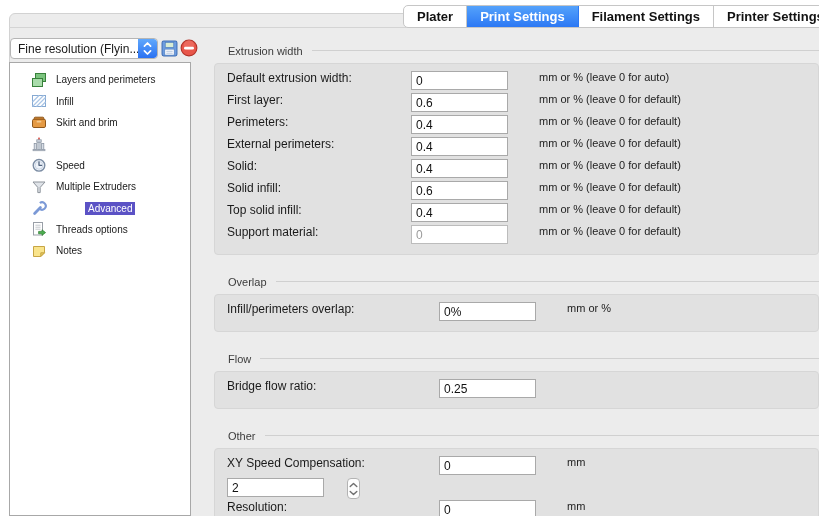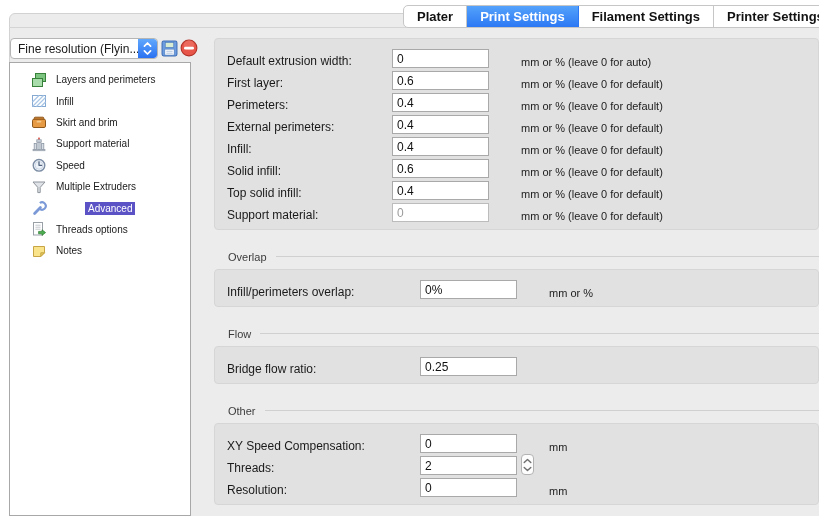"Extrusion width" div.sec-header { html: none -> <div> <span>Extrusion width</span> <div></div> </div> }
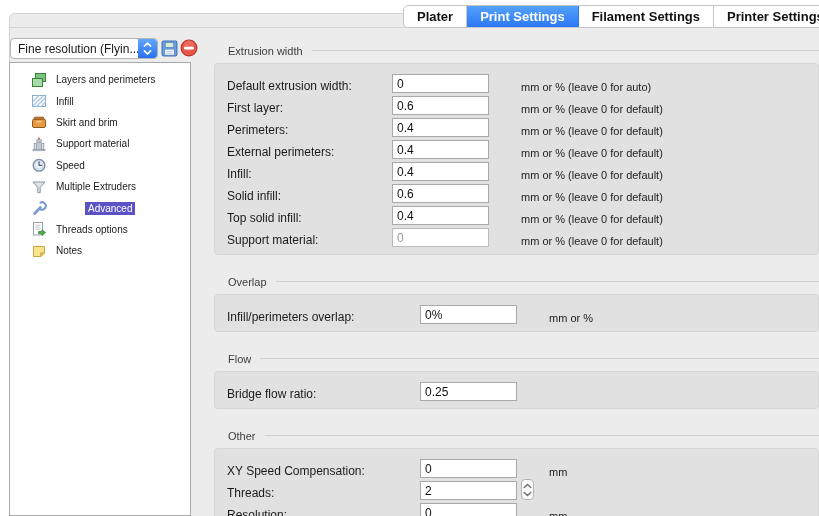"Default extrusion width:" .row { align-items: flex-end -> flex-start; gap: none -> 19px }
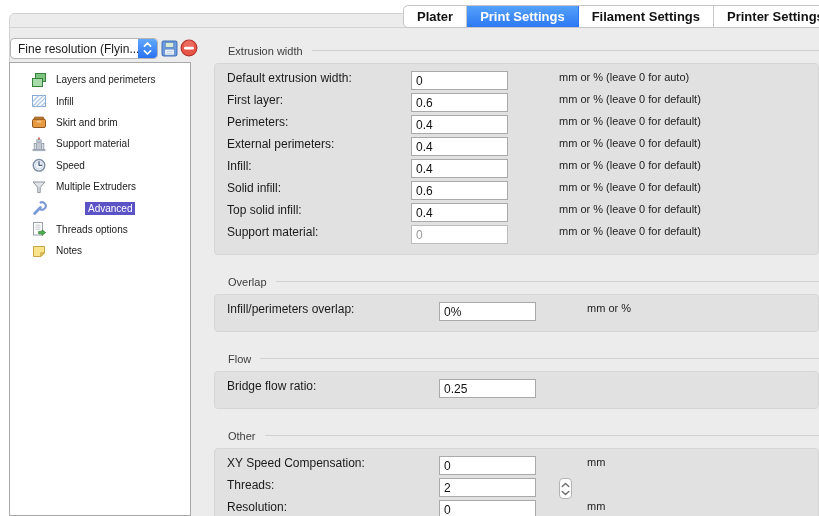"mm or % (leave 0" .hint { margin-left: 32px -> 12px }
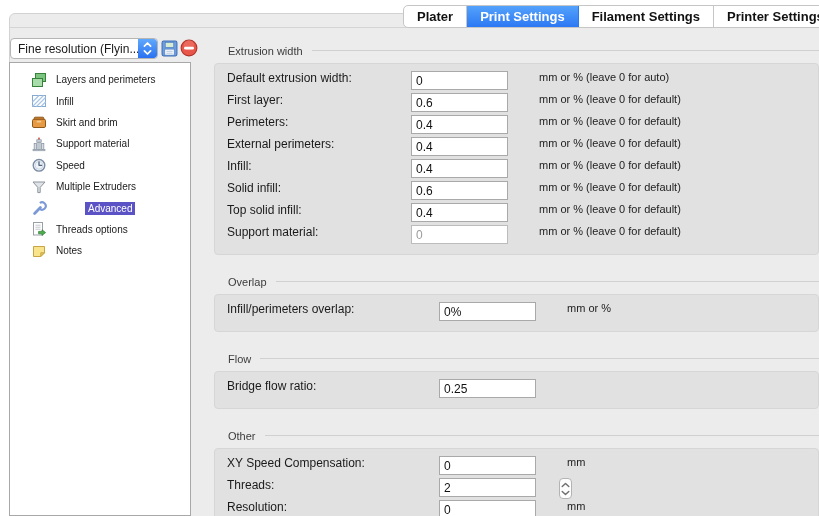"Support material" span.lbl { html: <span>Support material</span> -> none }
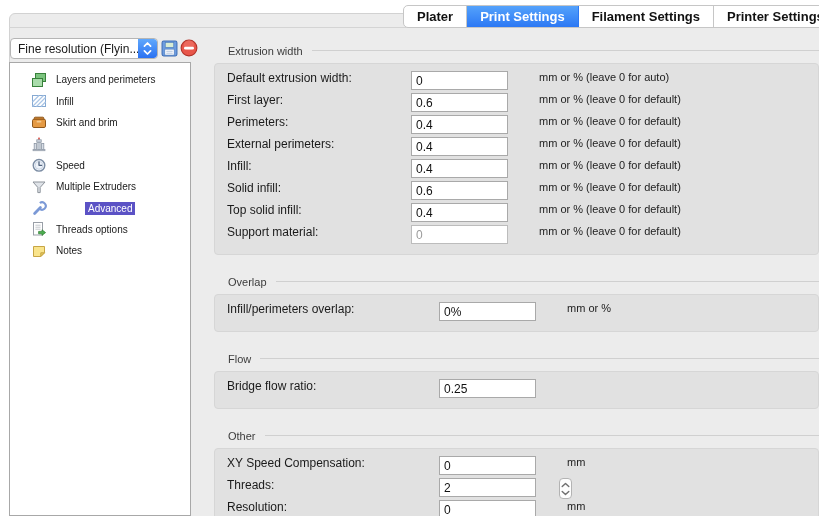"Infill:" span.rlabel { text: Infill -> Solid }
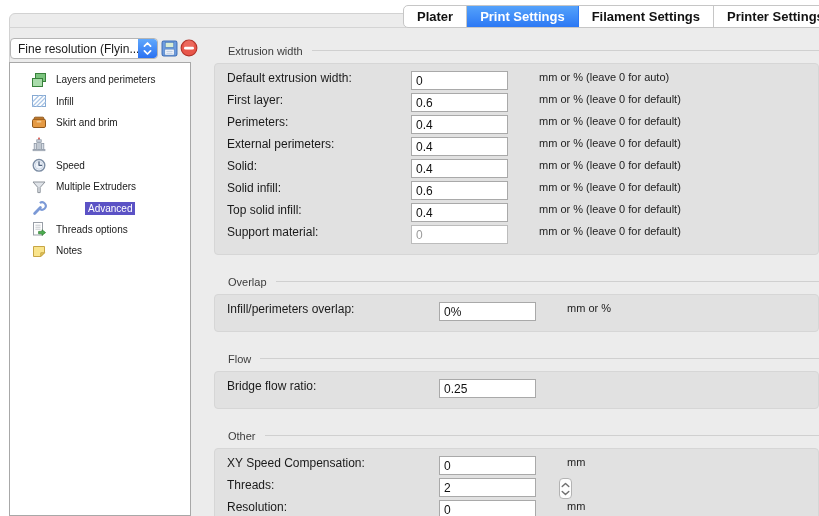"Threads:" span.rlabel { html: <span>Threads:</span> -> none }
